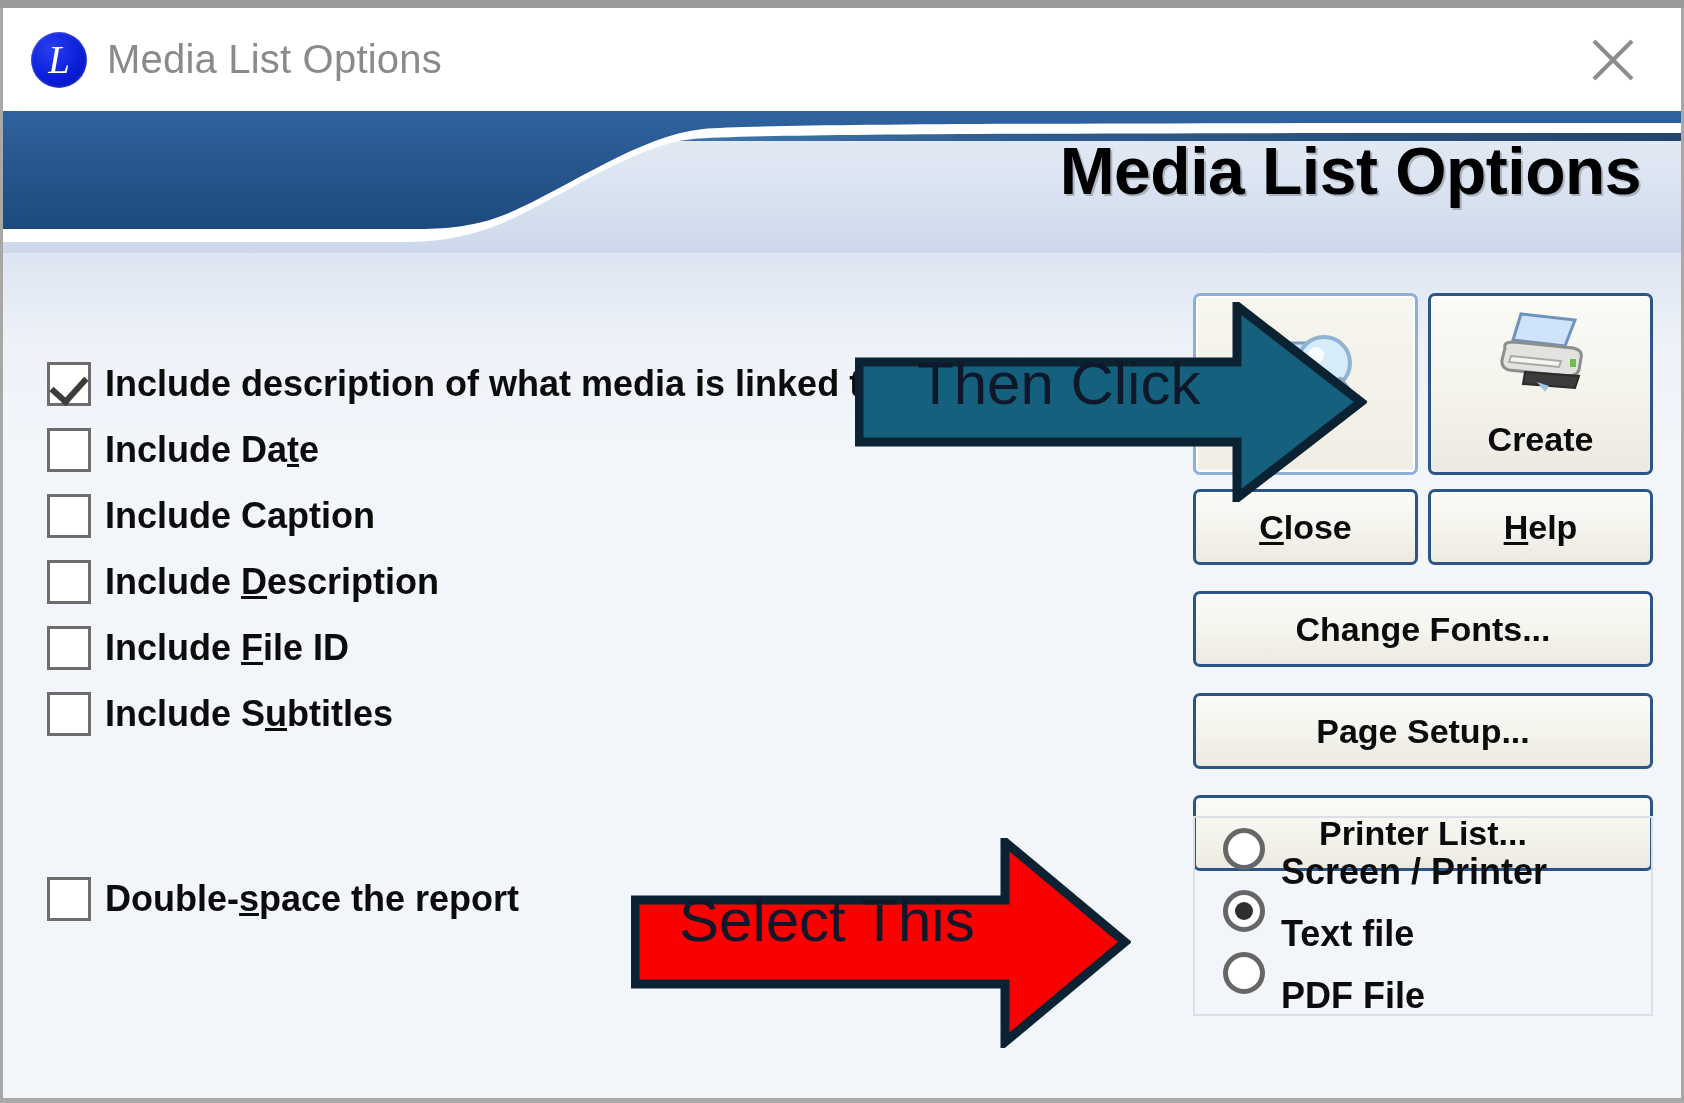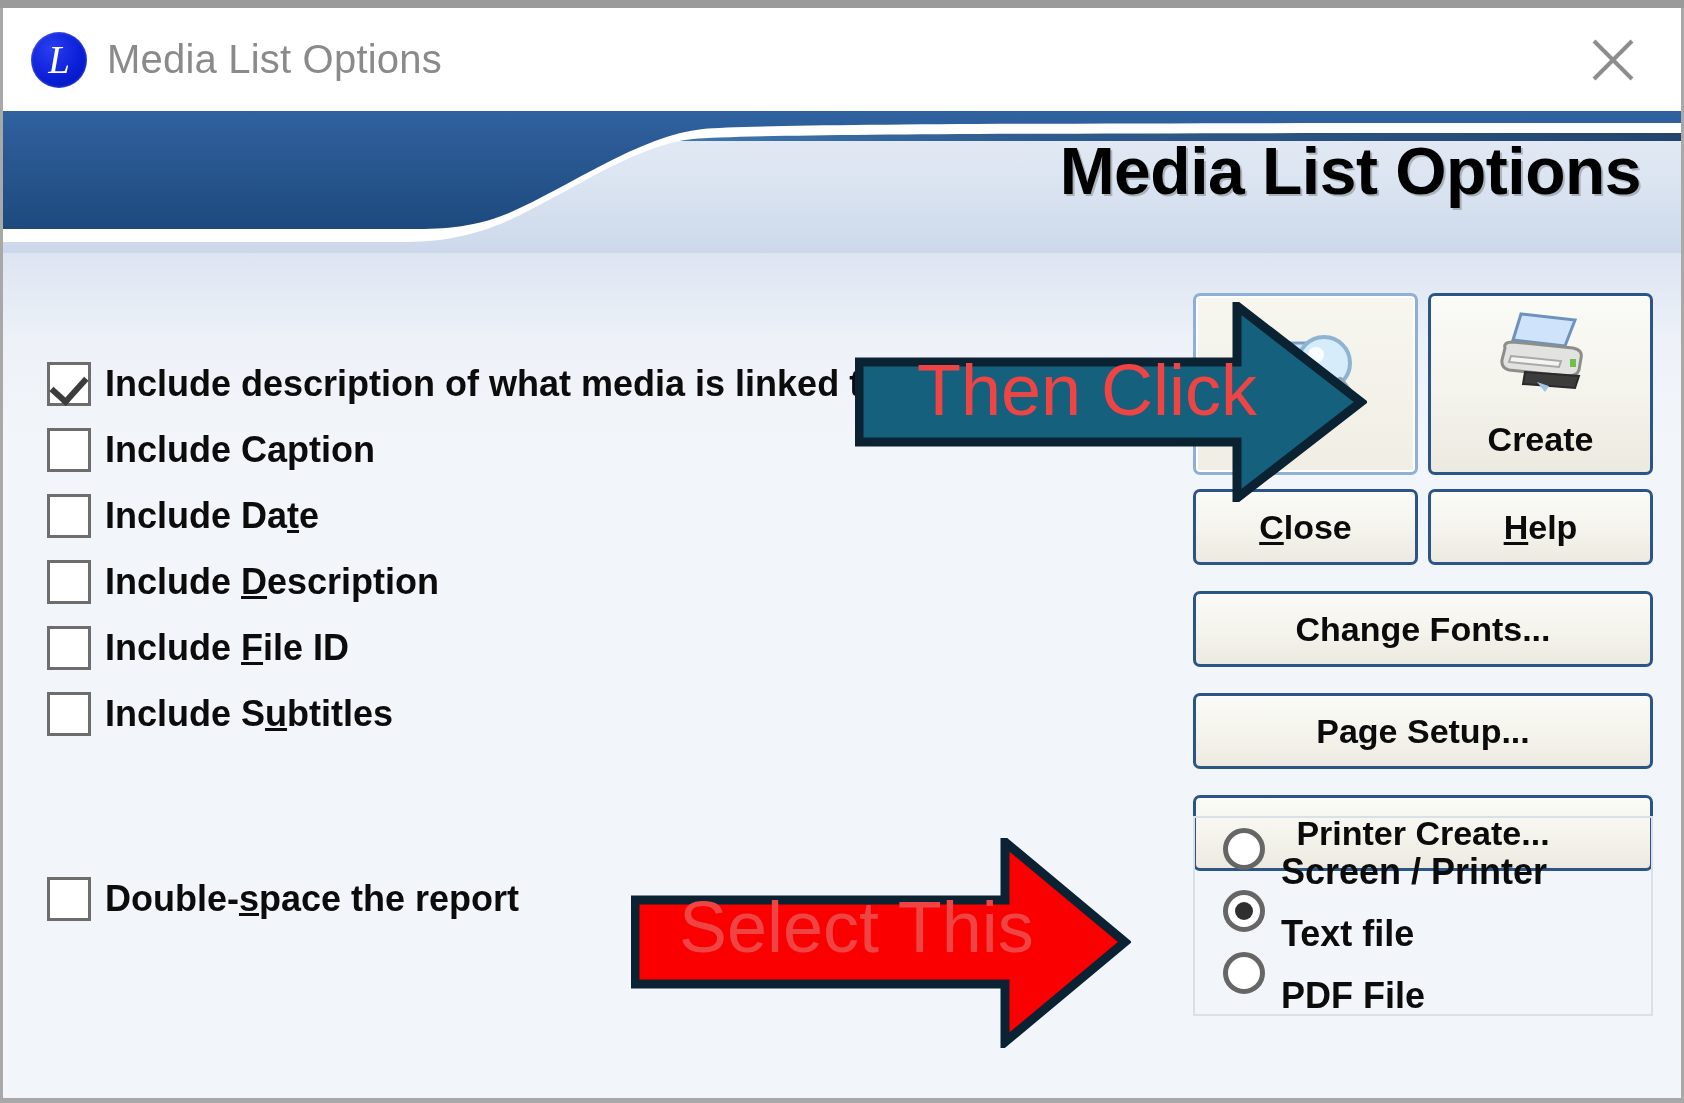"Then Click" .anno .atext { color: #ef4444 -> #0f172a; font-size: 72px -> 60px }
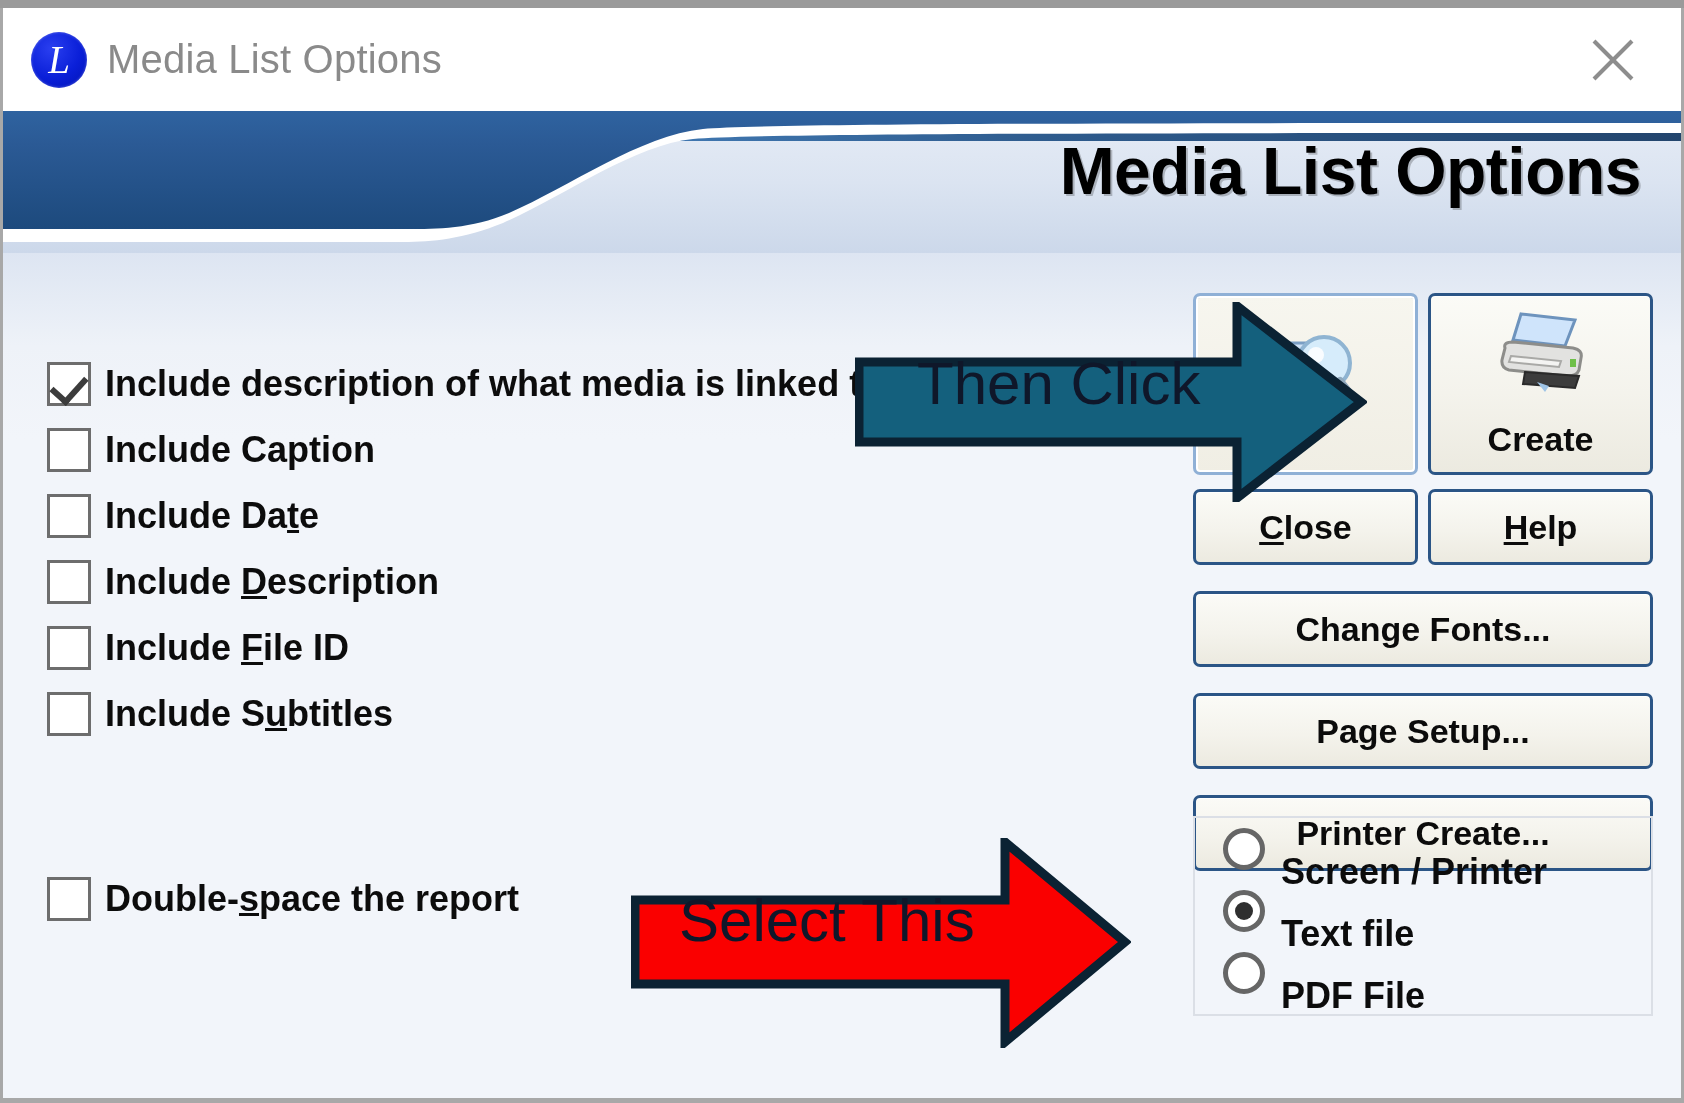"Include Caption" div.cbrow { order: before "Include Date" -> after "Include Date" }
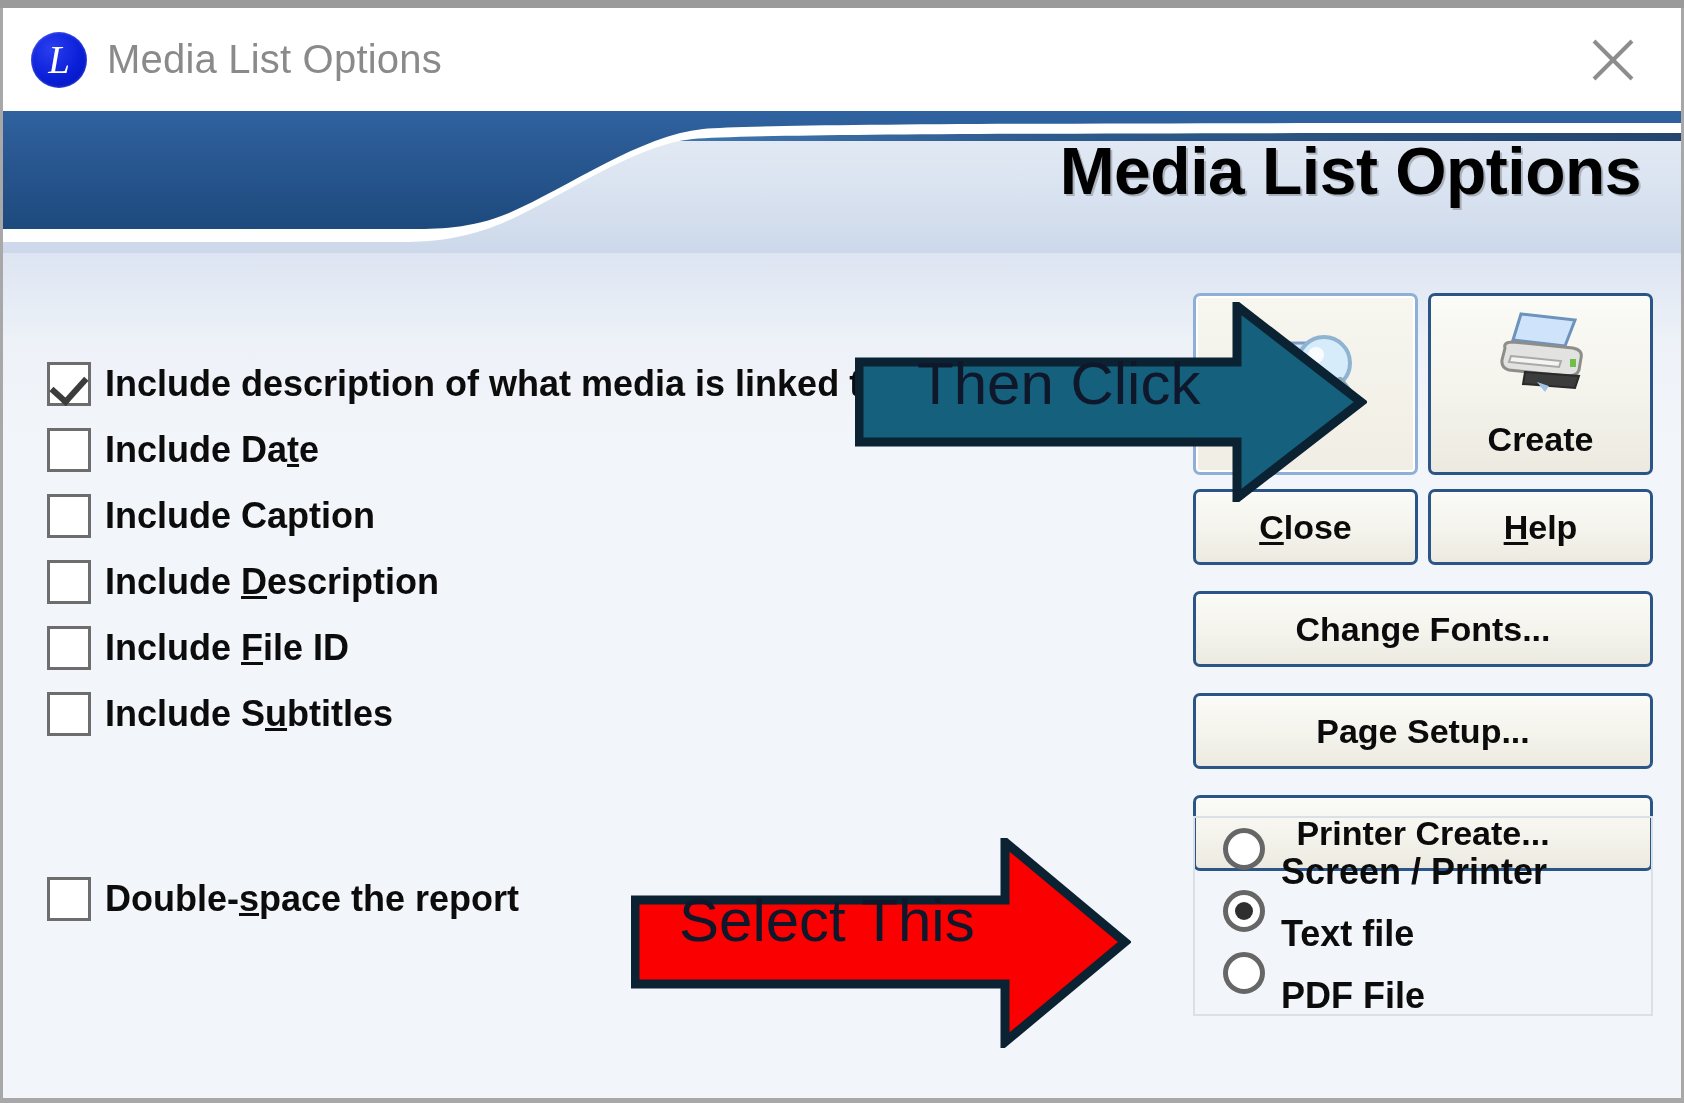"Printer Create..." span { text: Create -> List }
